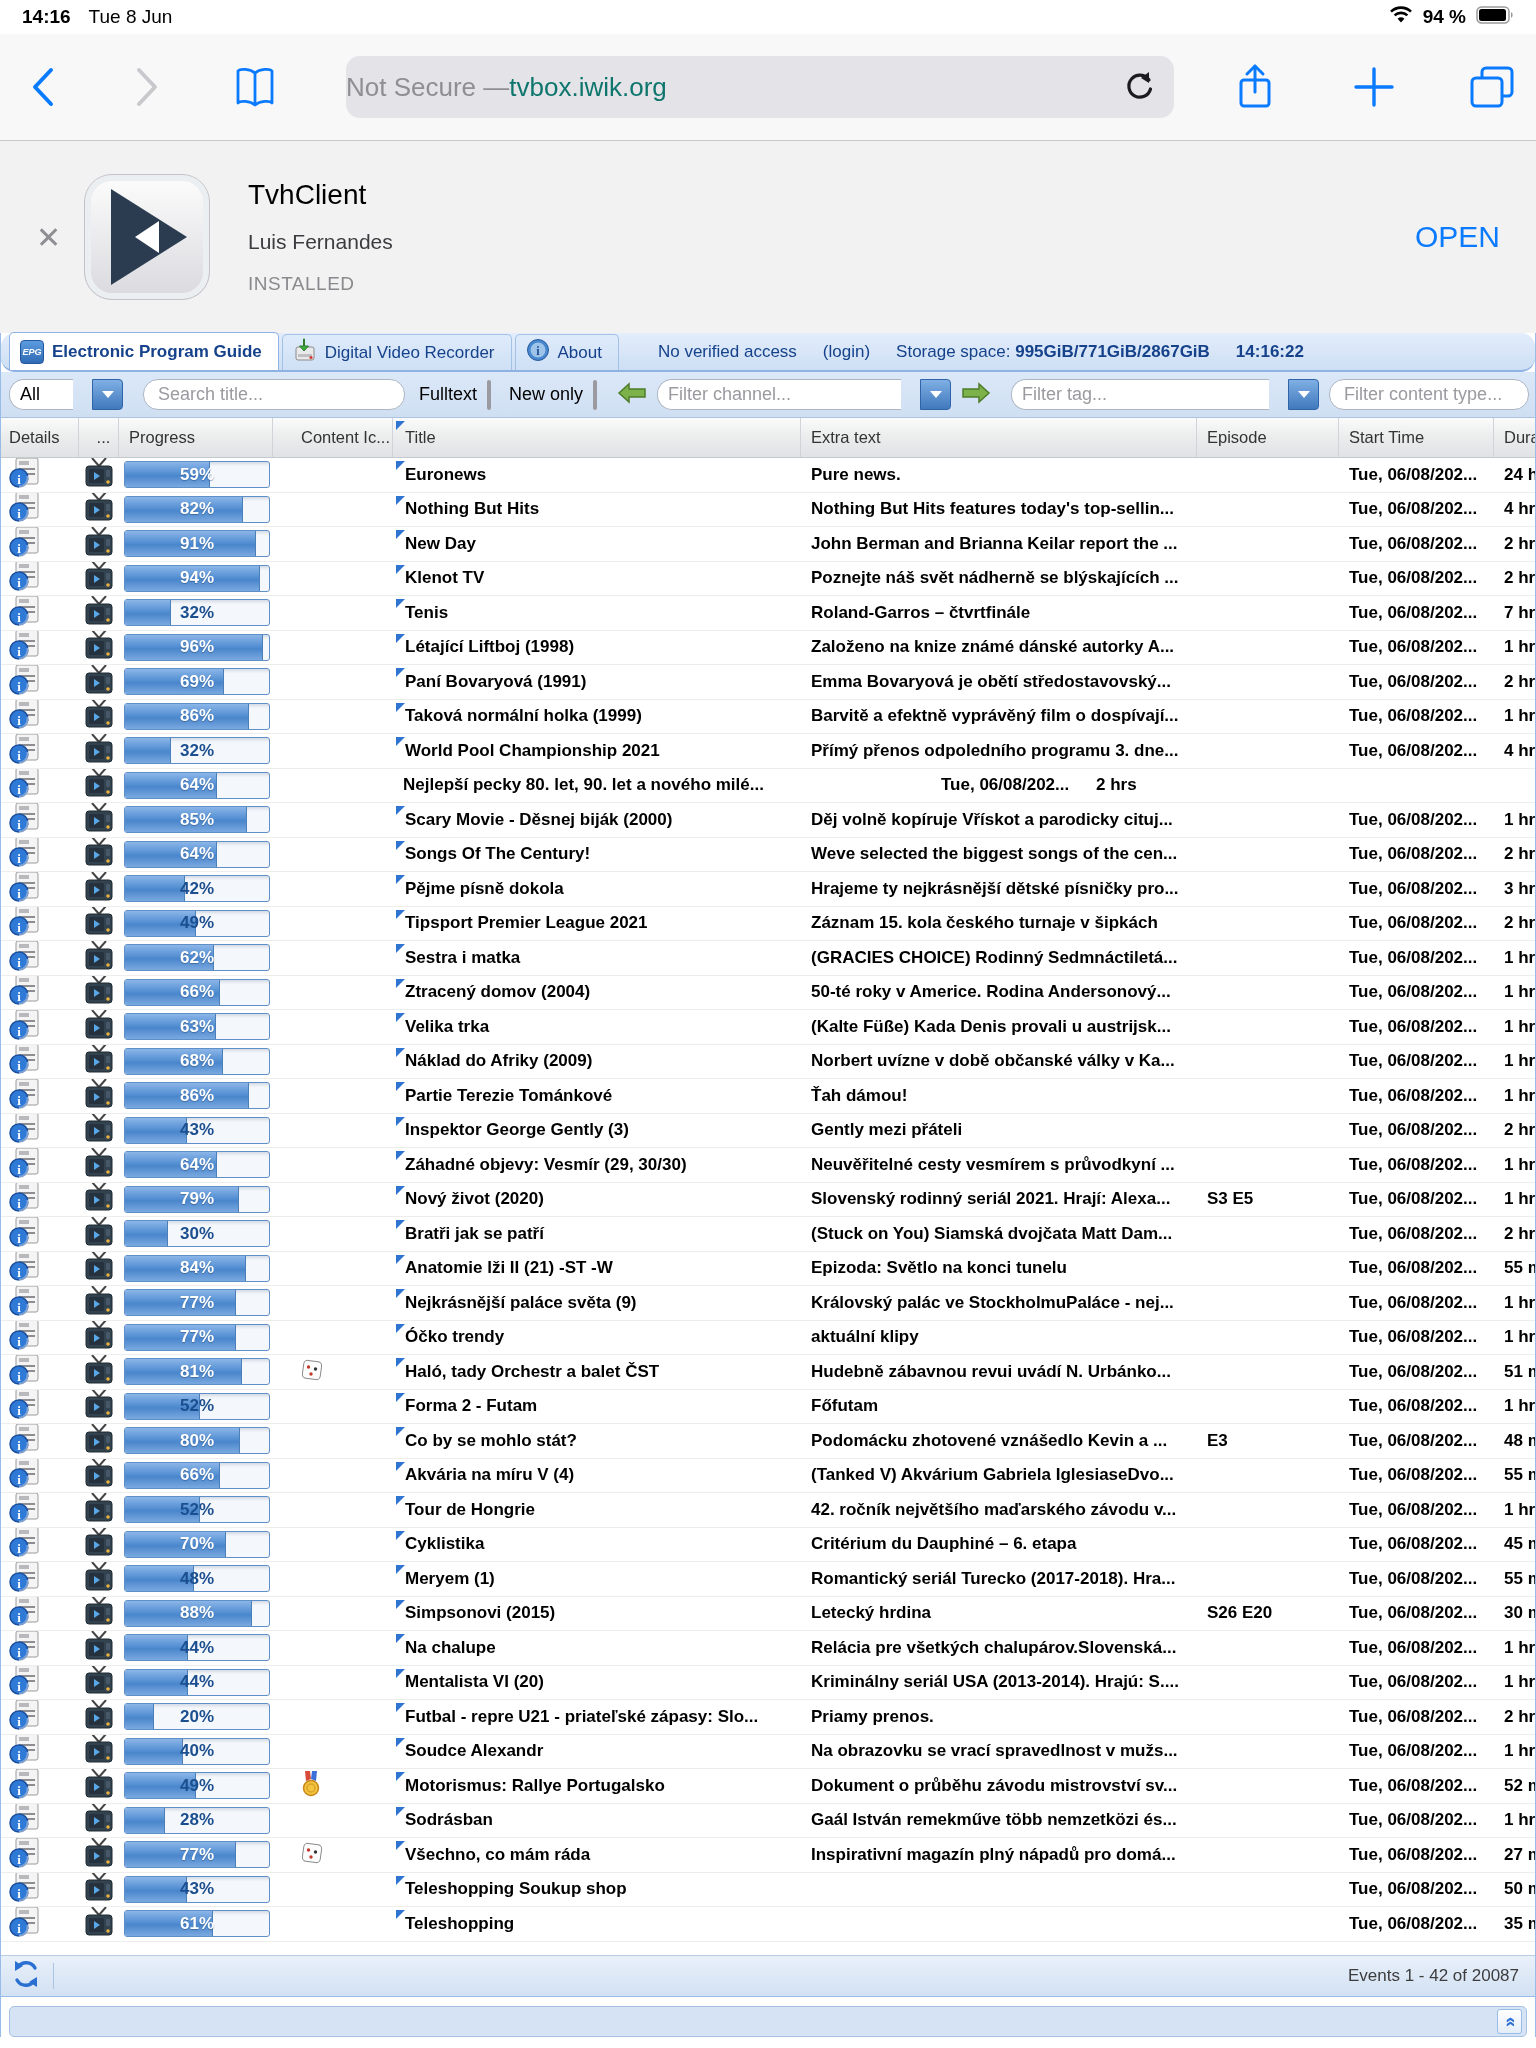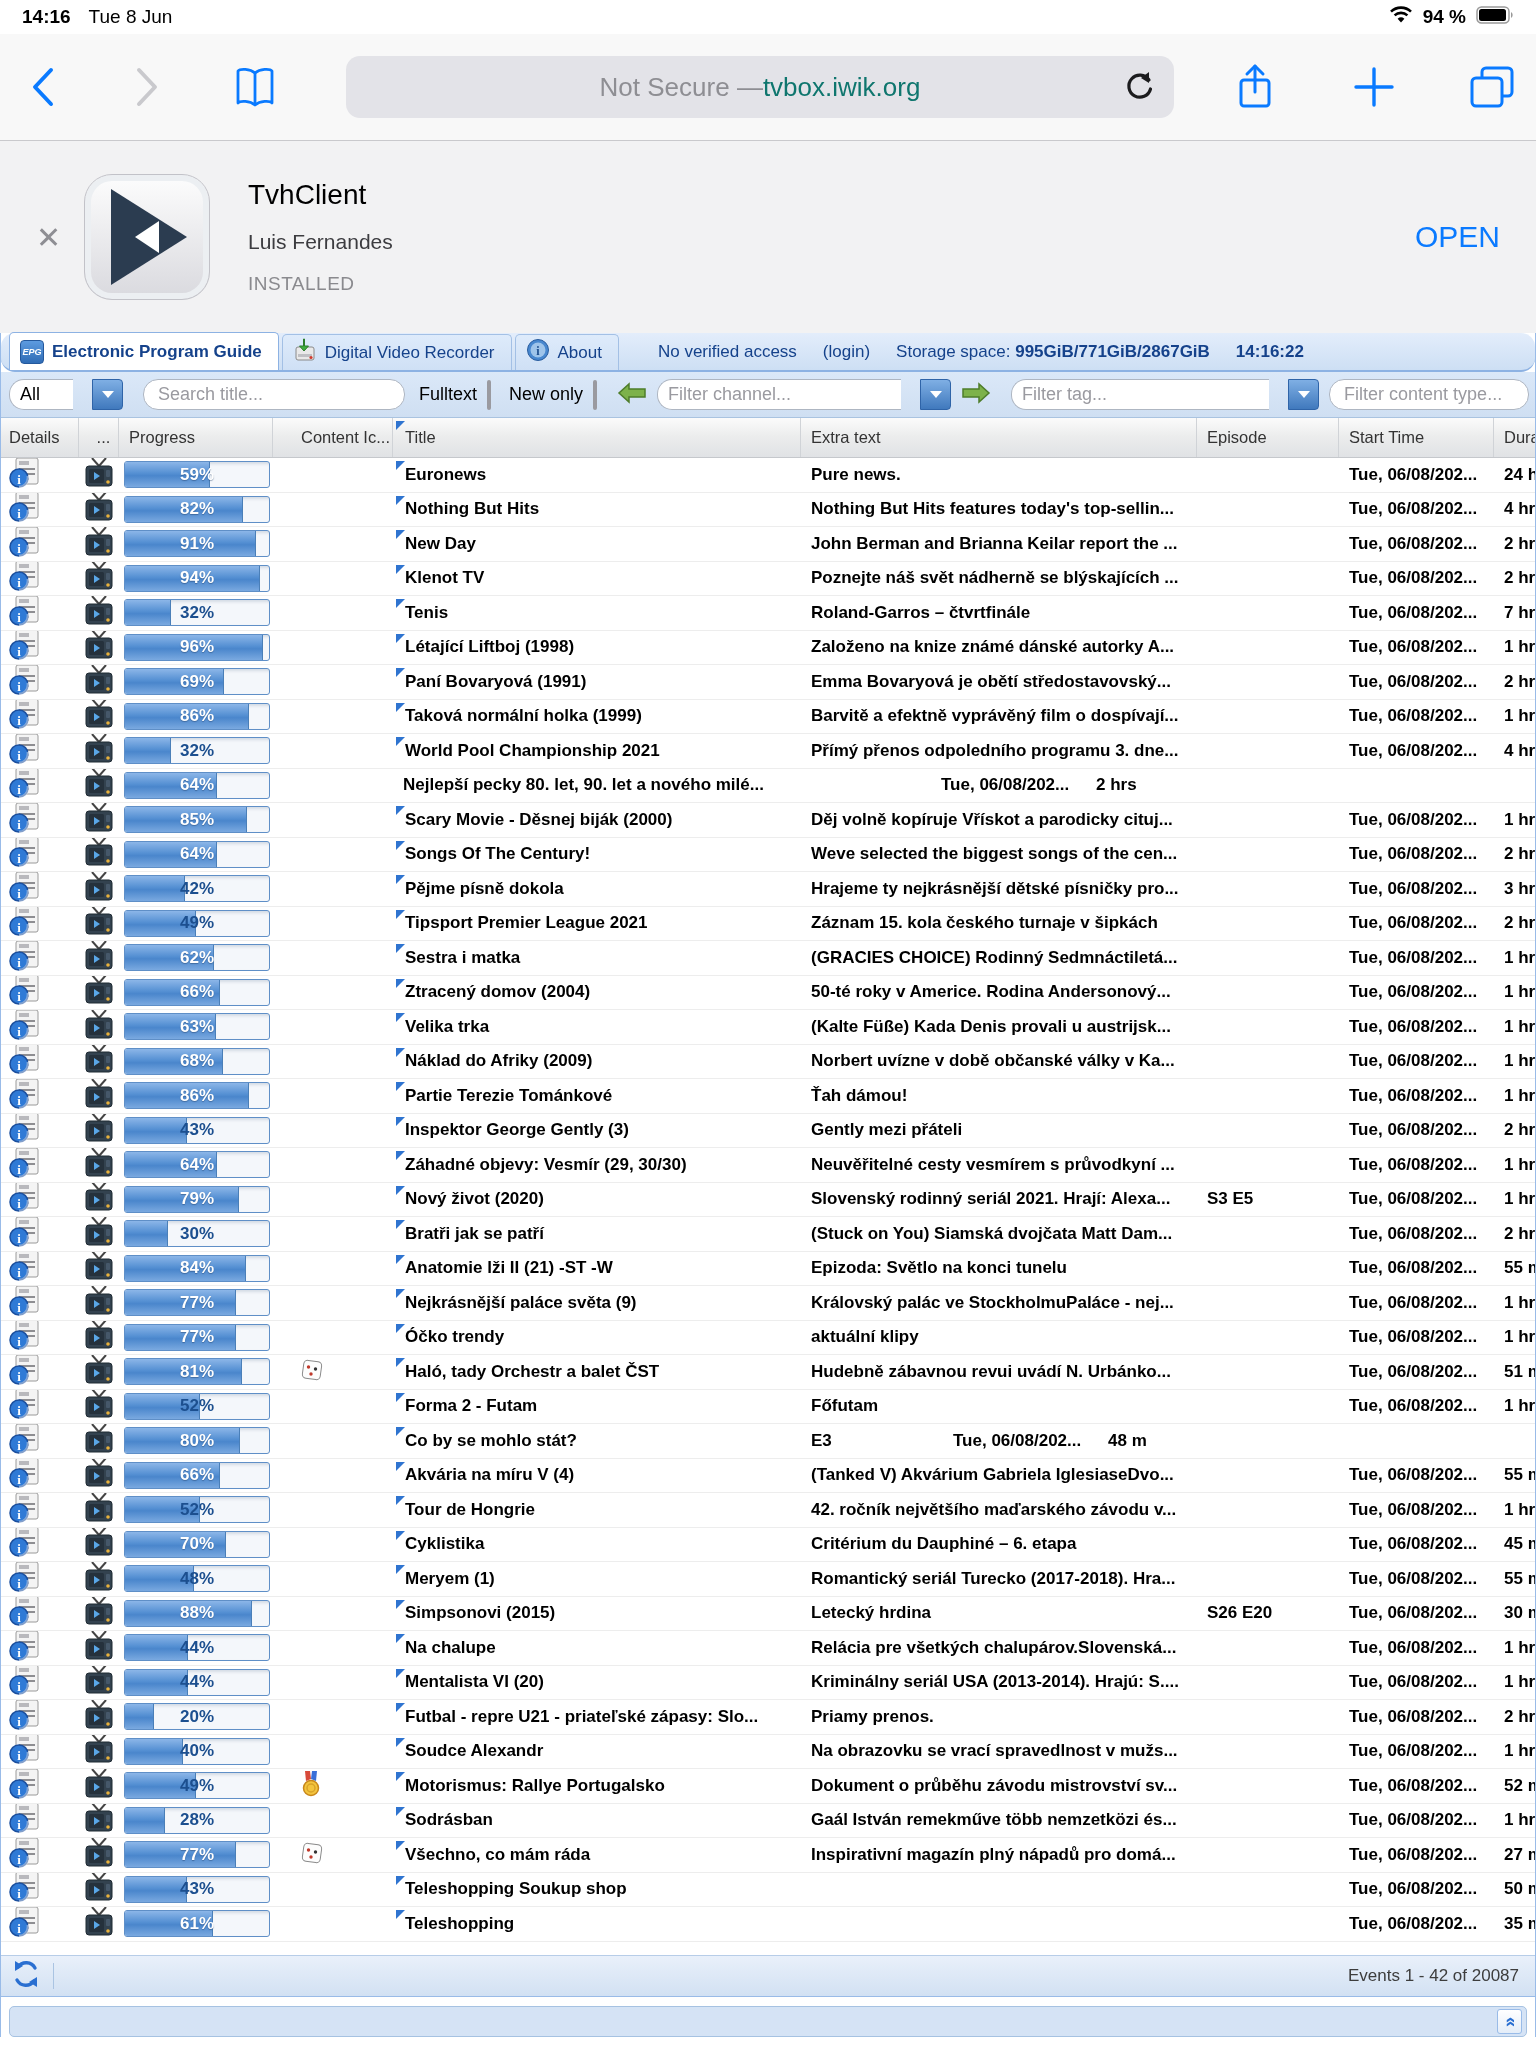"Not Secure —" .addr-pill { justify-content: center -> flex-start }
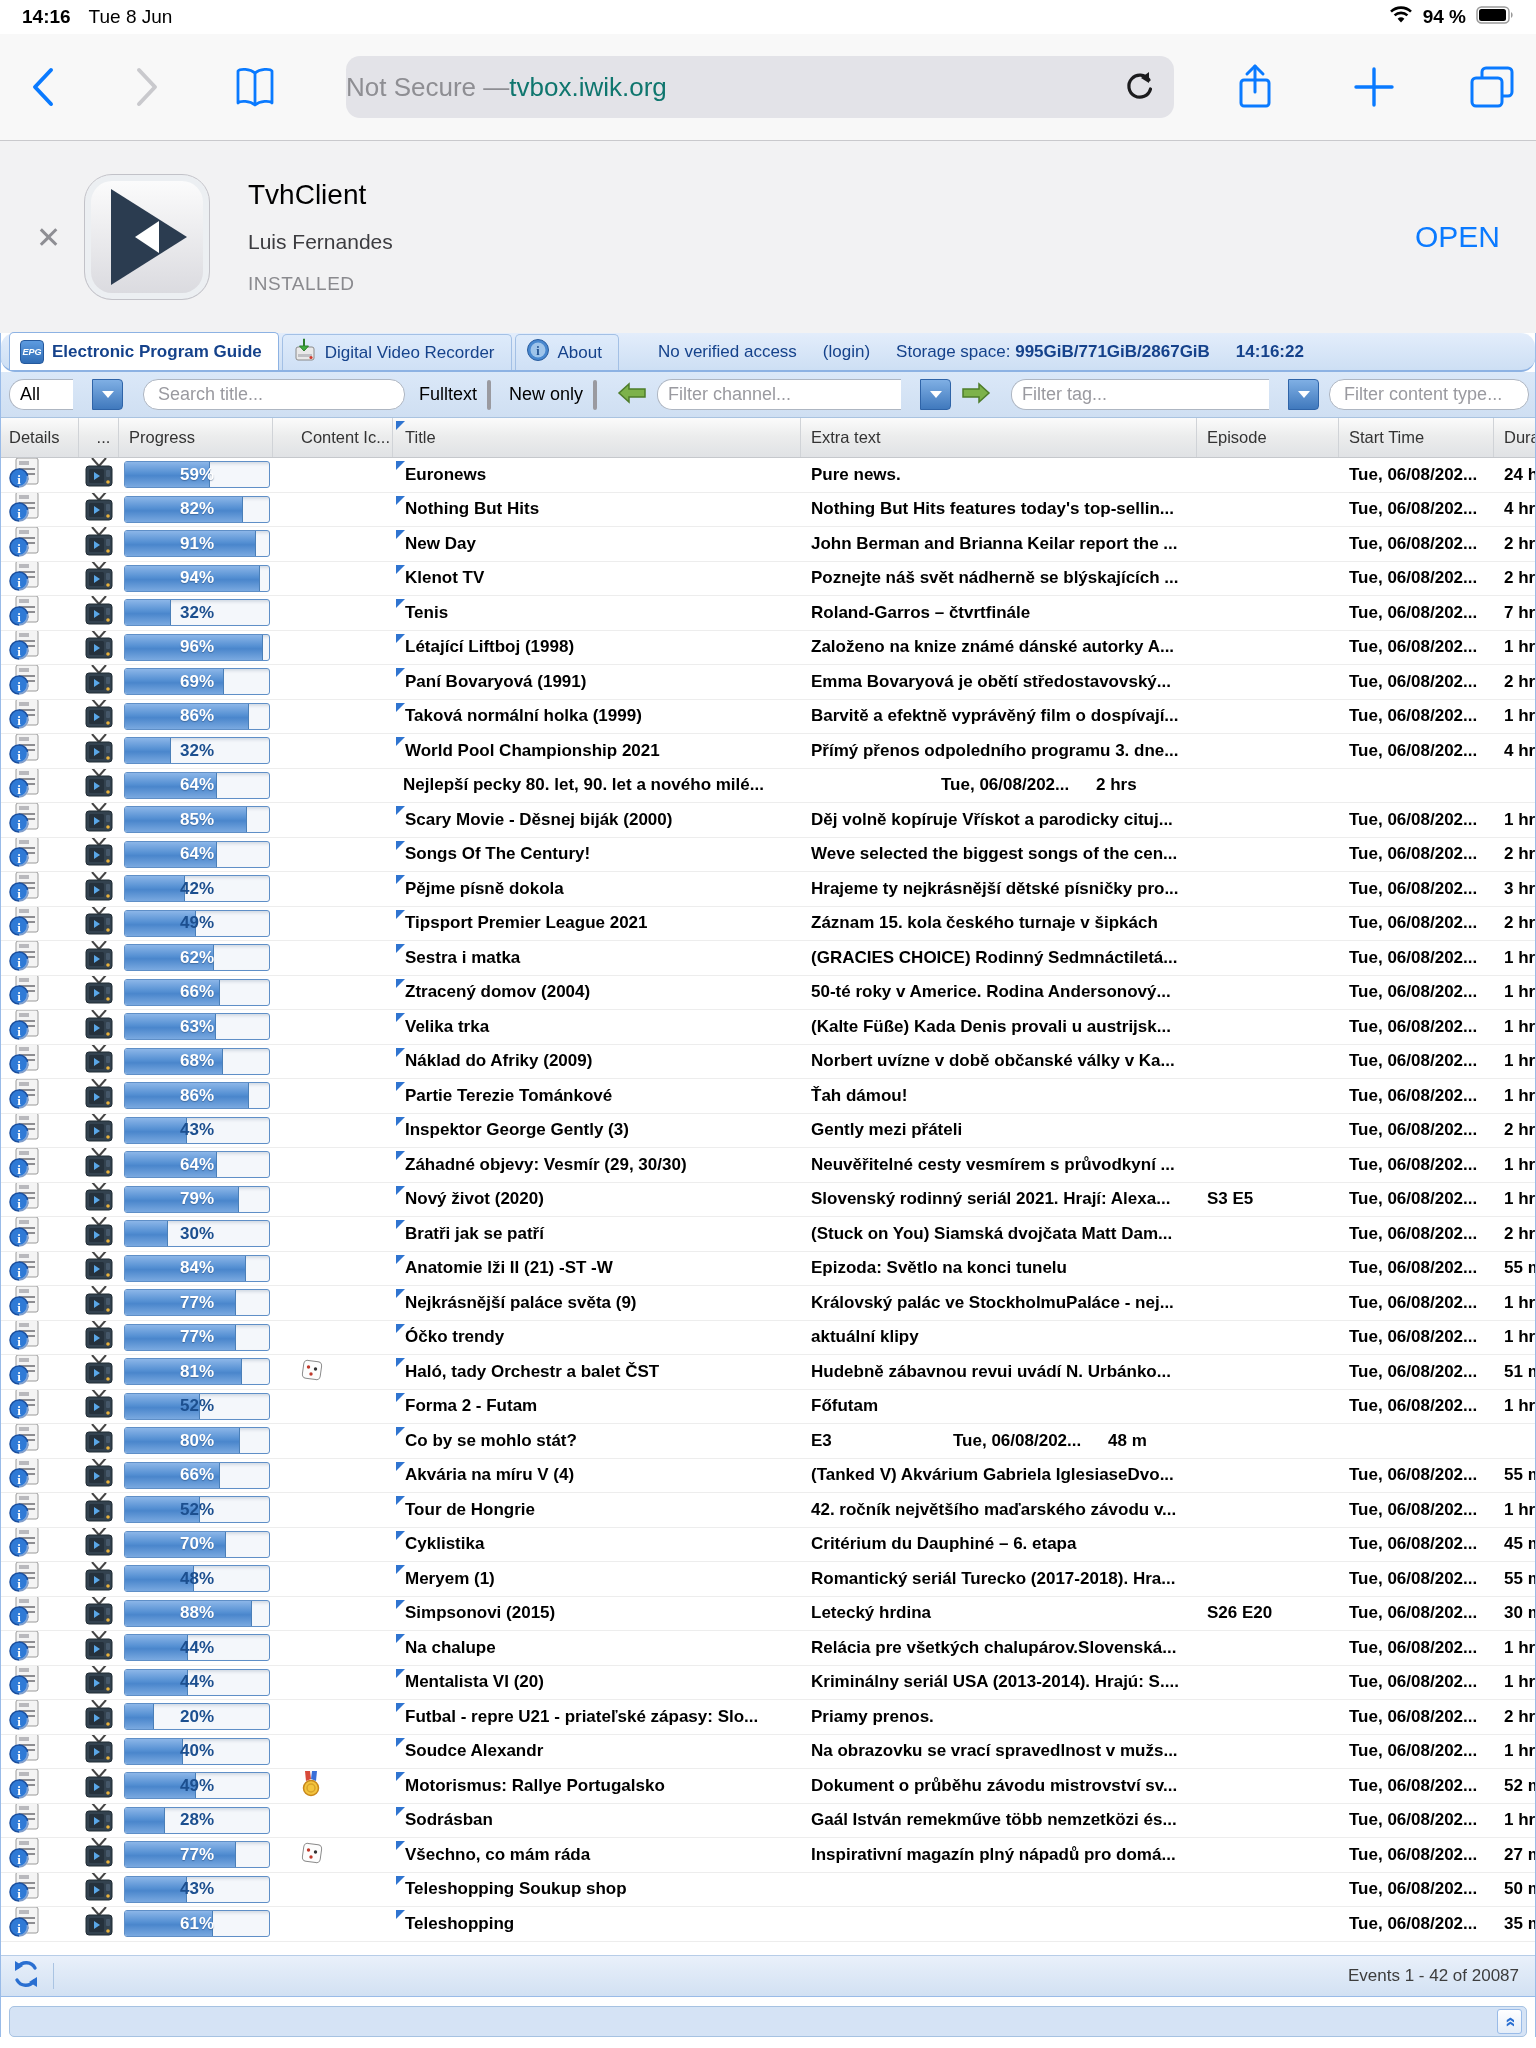"Podomácku zhotovené vznášedlo Kevin a" span.gc { html: none -> <span> <span>Podomácku zhotovené vznášedlo Kevin a ...</span> </span> }
